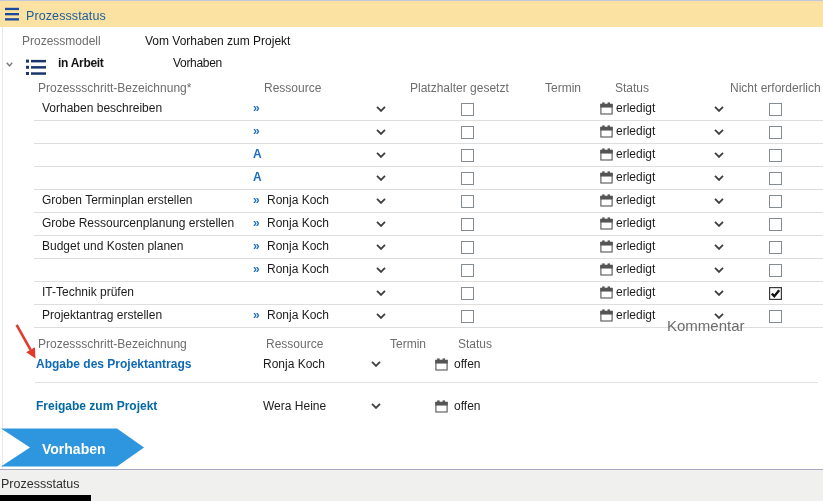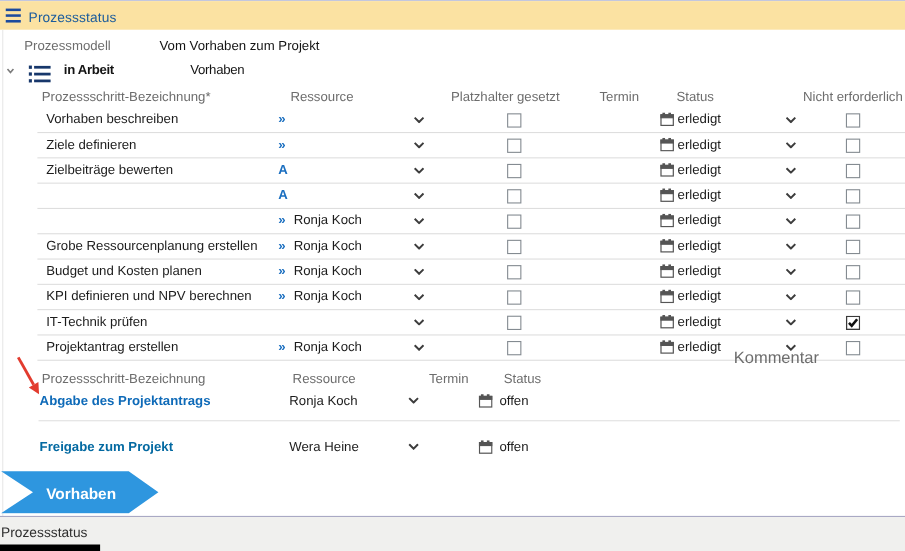"Ziele definieren" span.lbl { html: <span>Ziele definieren</span> -> none }
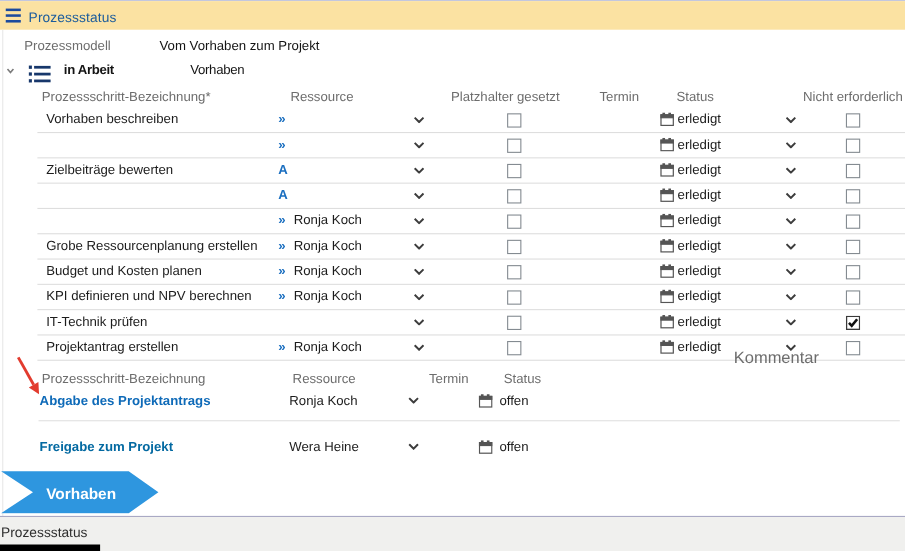"Zielbeiträge bewerten" span.lbl { html: <span>Zielbeiträge bewerten</span> -> none }
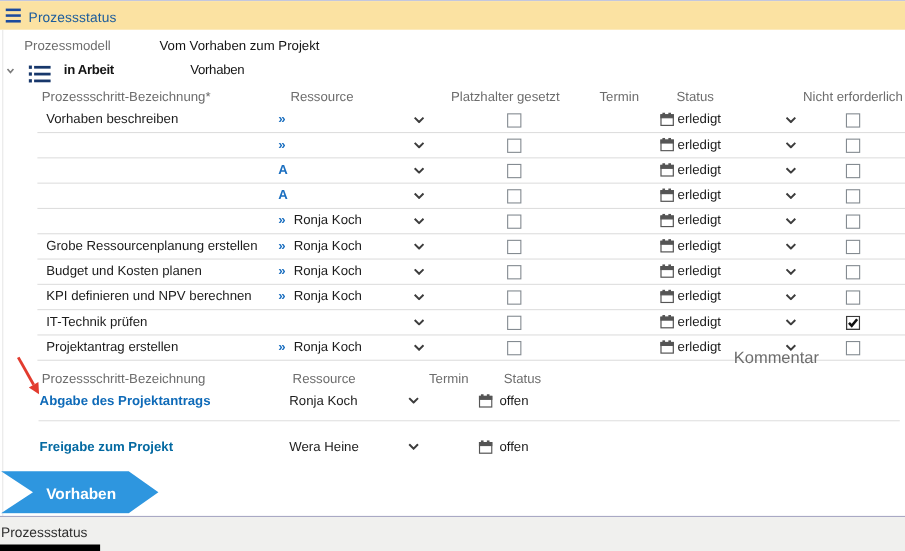"Groben Terminplan erstellen" span.lbl { html: none -> <span>Groben Terminplan erstellen</span> }
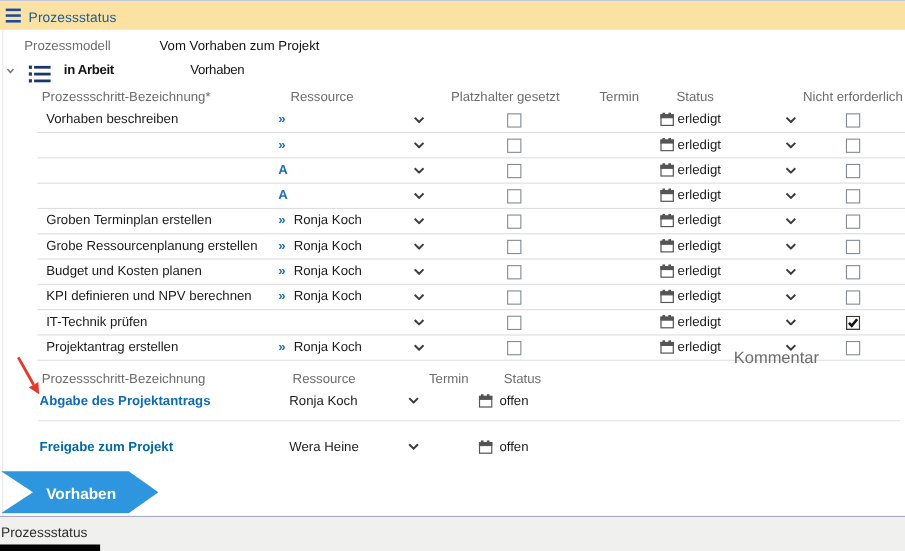"KPI definieren und NPV berechnen" span.lbl { html: <span>KPI definieren und NPV berechnen</span> -> none }
